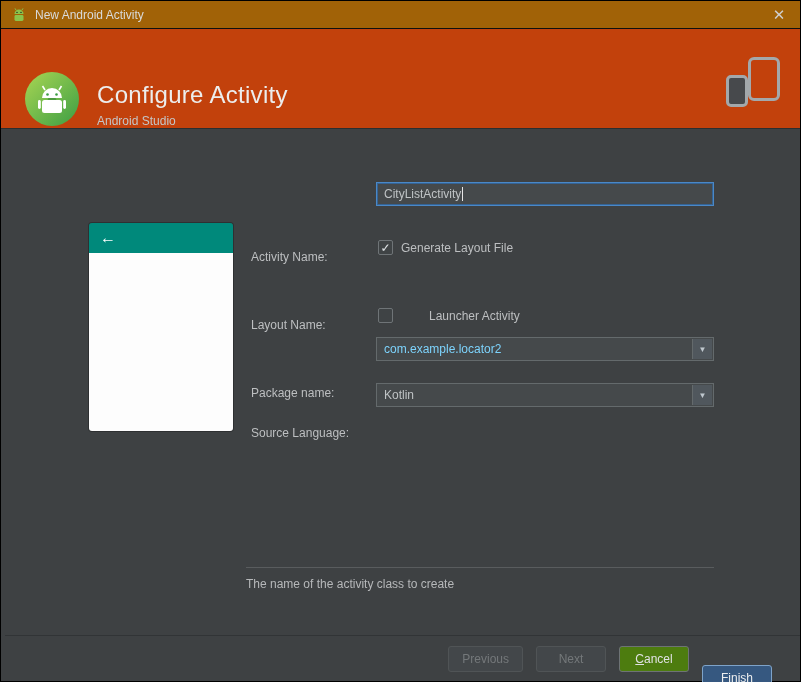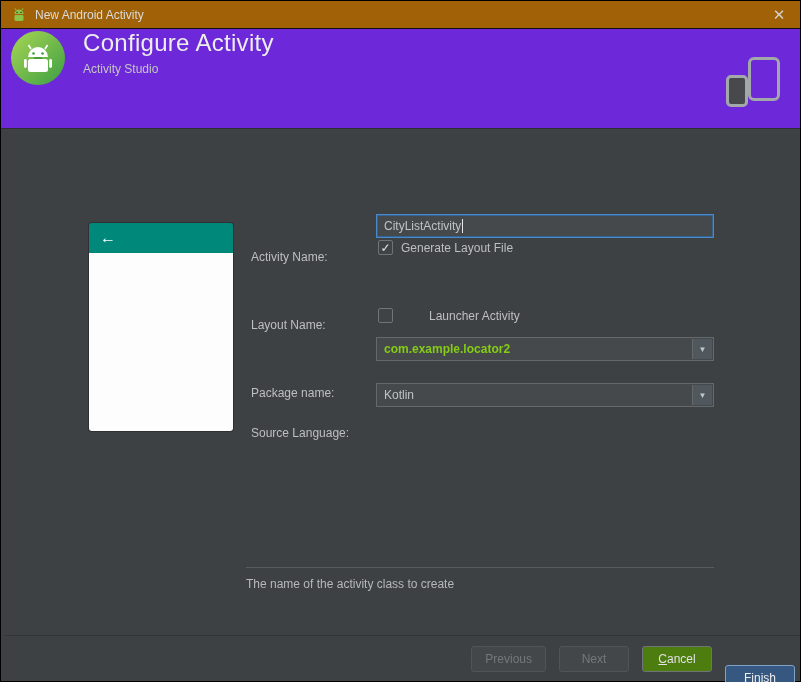"Configure Activity" .header { align-items: flex-start -> flex-end; background: #6d28d9 -> #c2410c; padding: 0 6px -> 0 20px }
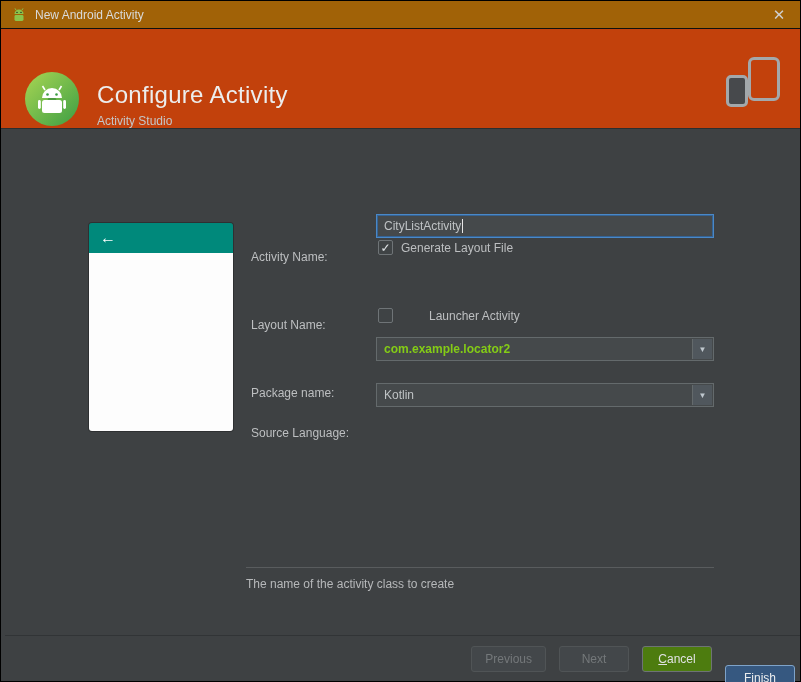"Activity Studio" div.header-subtitle { text: Activity -> Android }
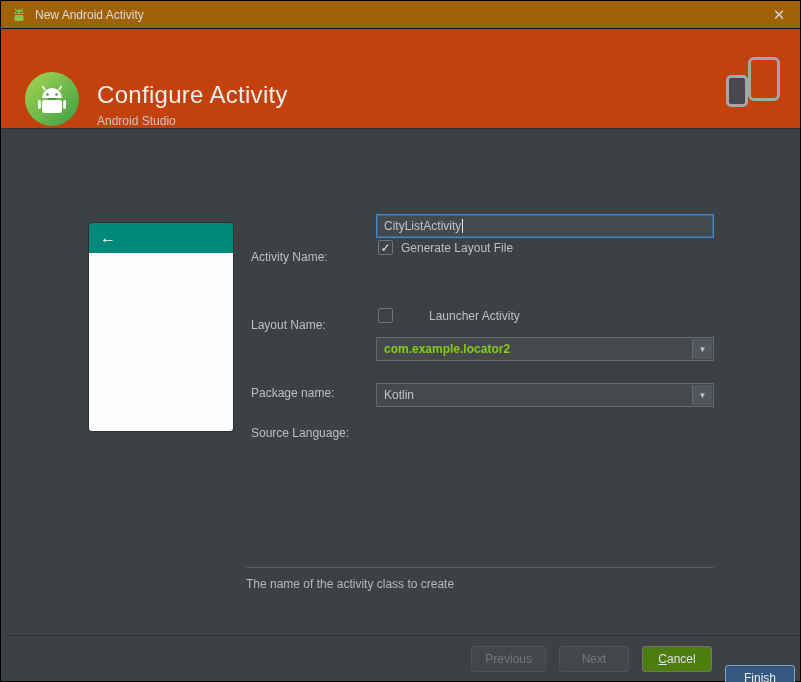"CityListActivity" div.field { top: 84px -> 52px }
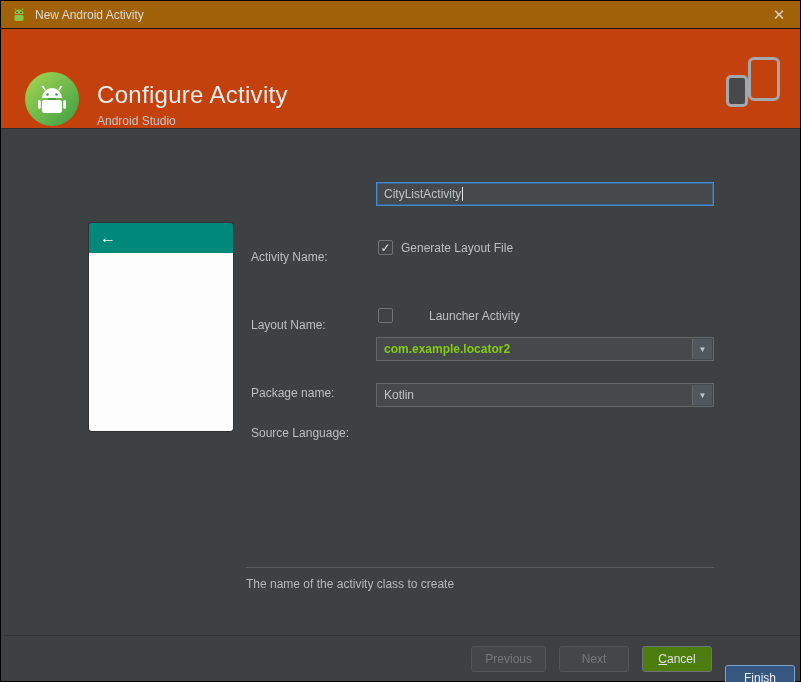"com.example.locator2" .combo .dim { color: #84cc16 -> #7dd3fc; font-weight: bold -> none }
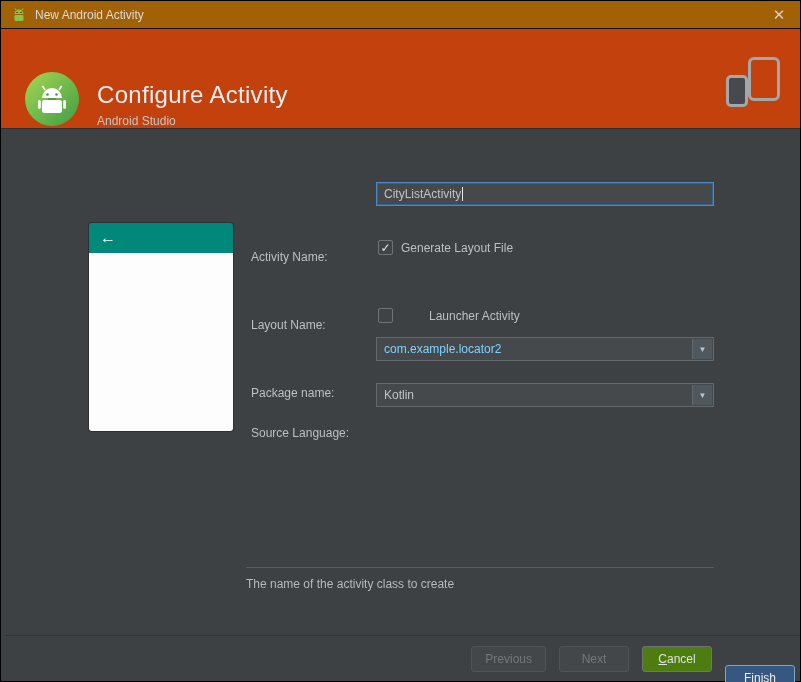"Previous" .footer { padding-right: 5px -> 28px }
